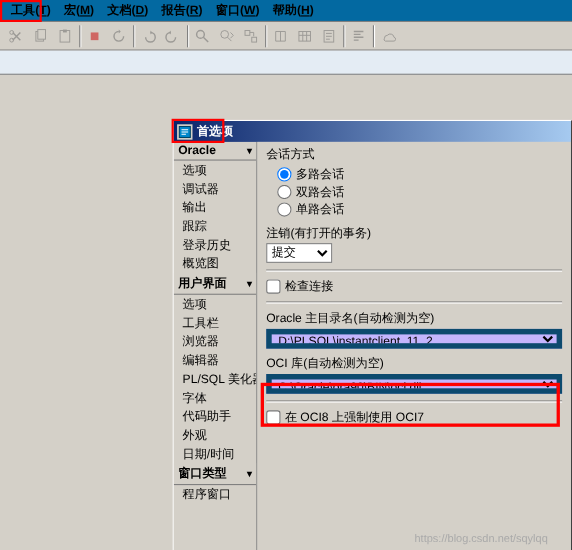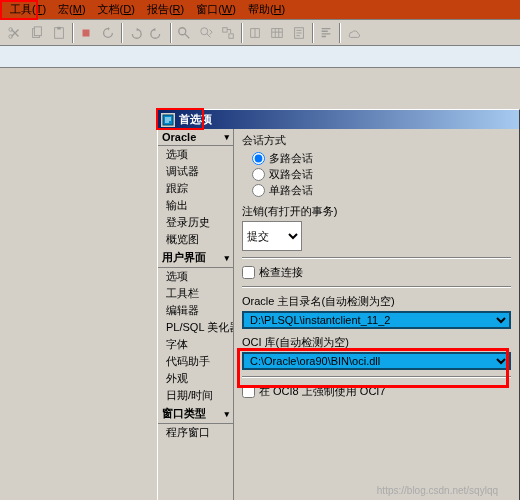"工具(T)" .menubar { background: #c2410c -> #0369a1; font-weight: none -> bold }
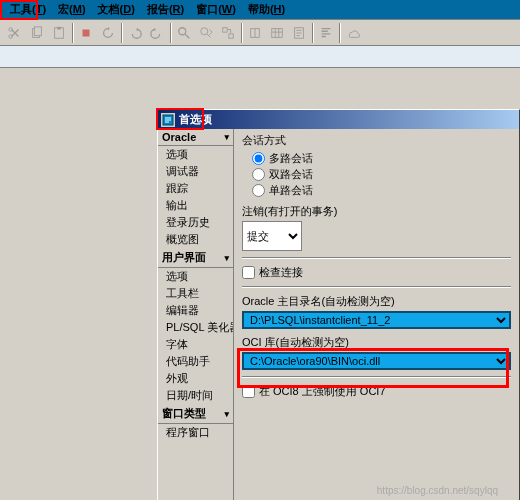"跟踪" div.side-item { order: before "输出" -> after "输出" }
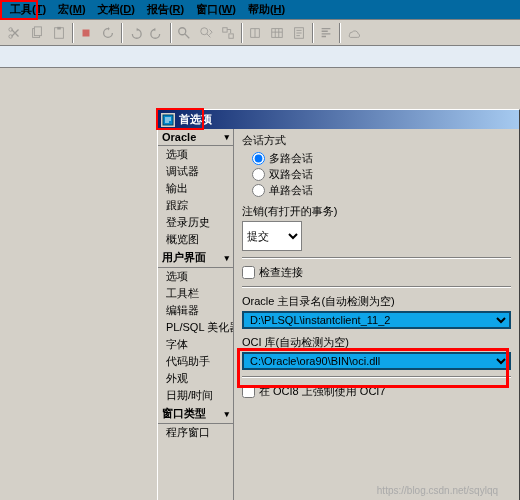"提交" .combo-short { height: 30px -> 18px }
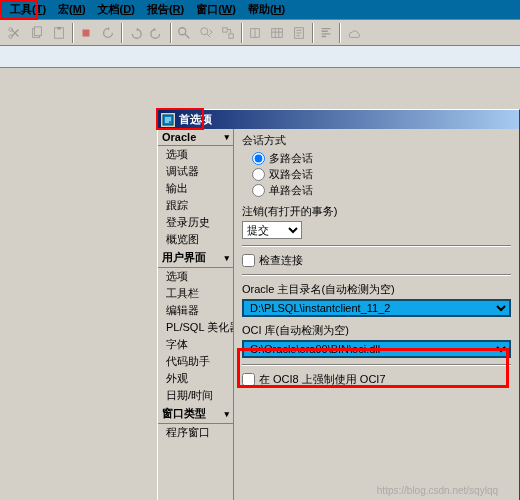"浏览器" div.side-item { html: none -> <div>浏览器</div> }
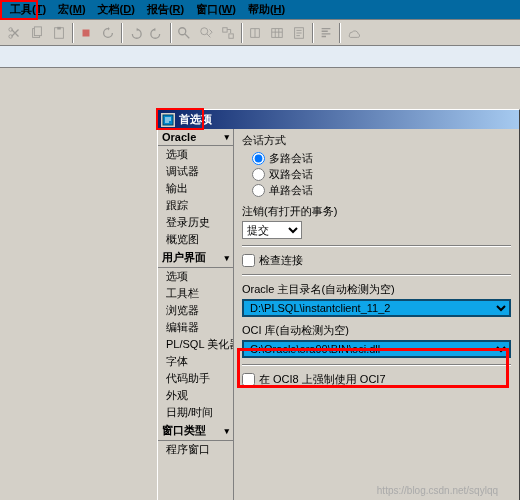"D:\PLSQL\instantclient_11_2" .combo { background: #0ea5e9 -> #c4b5fd; border: 2px solid #0c4a6e -> 5px solid #0c4a6e }
